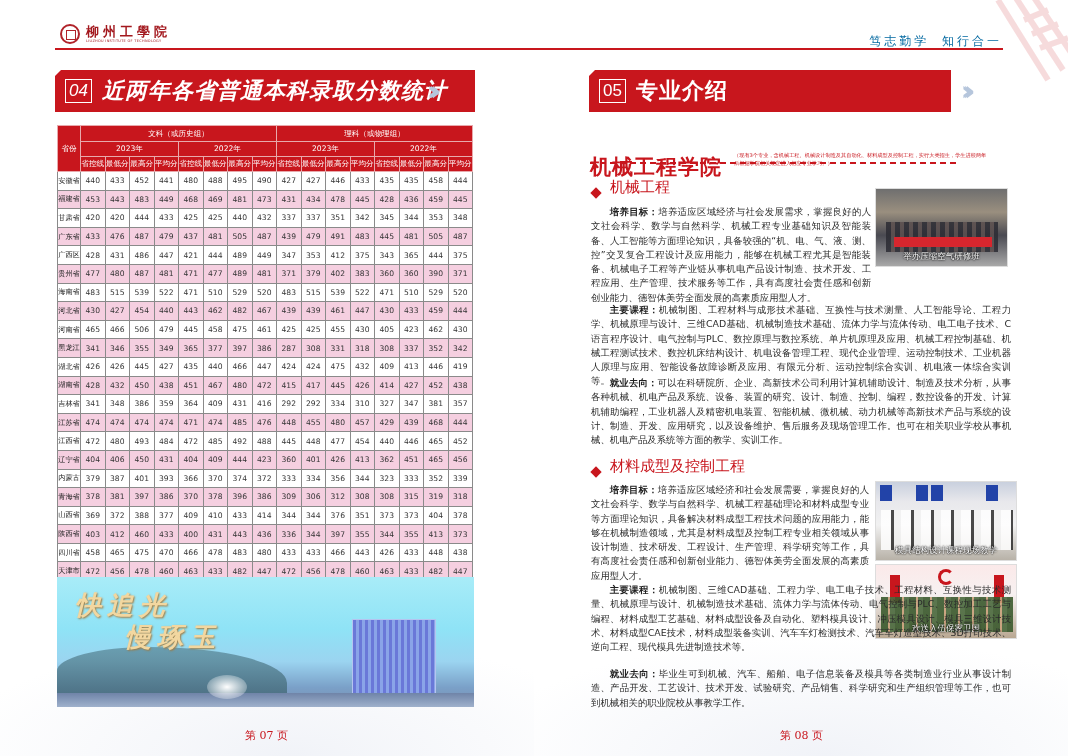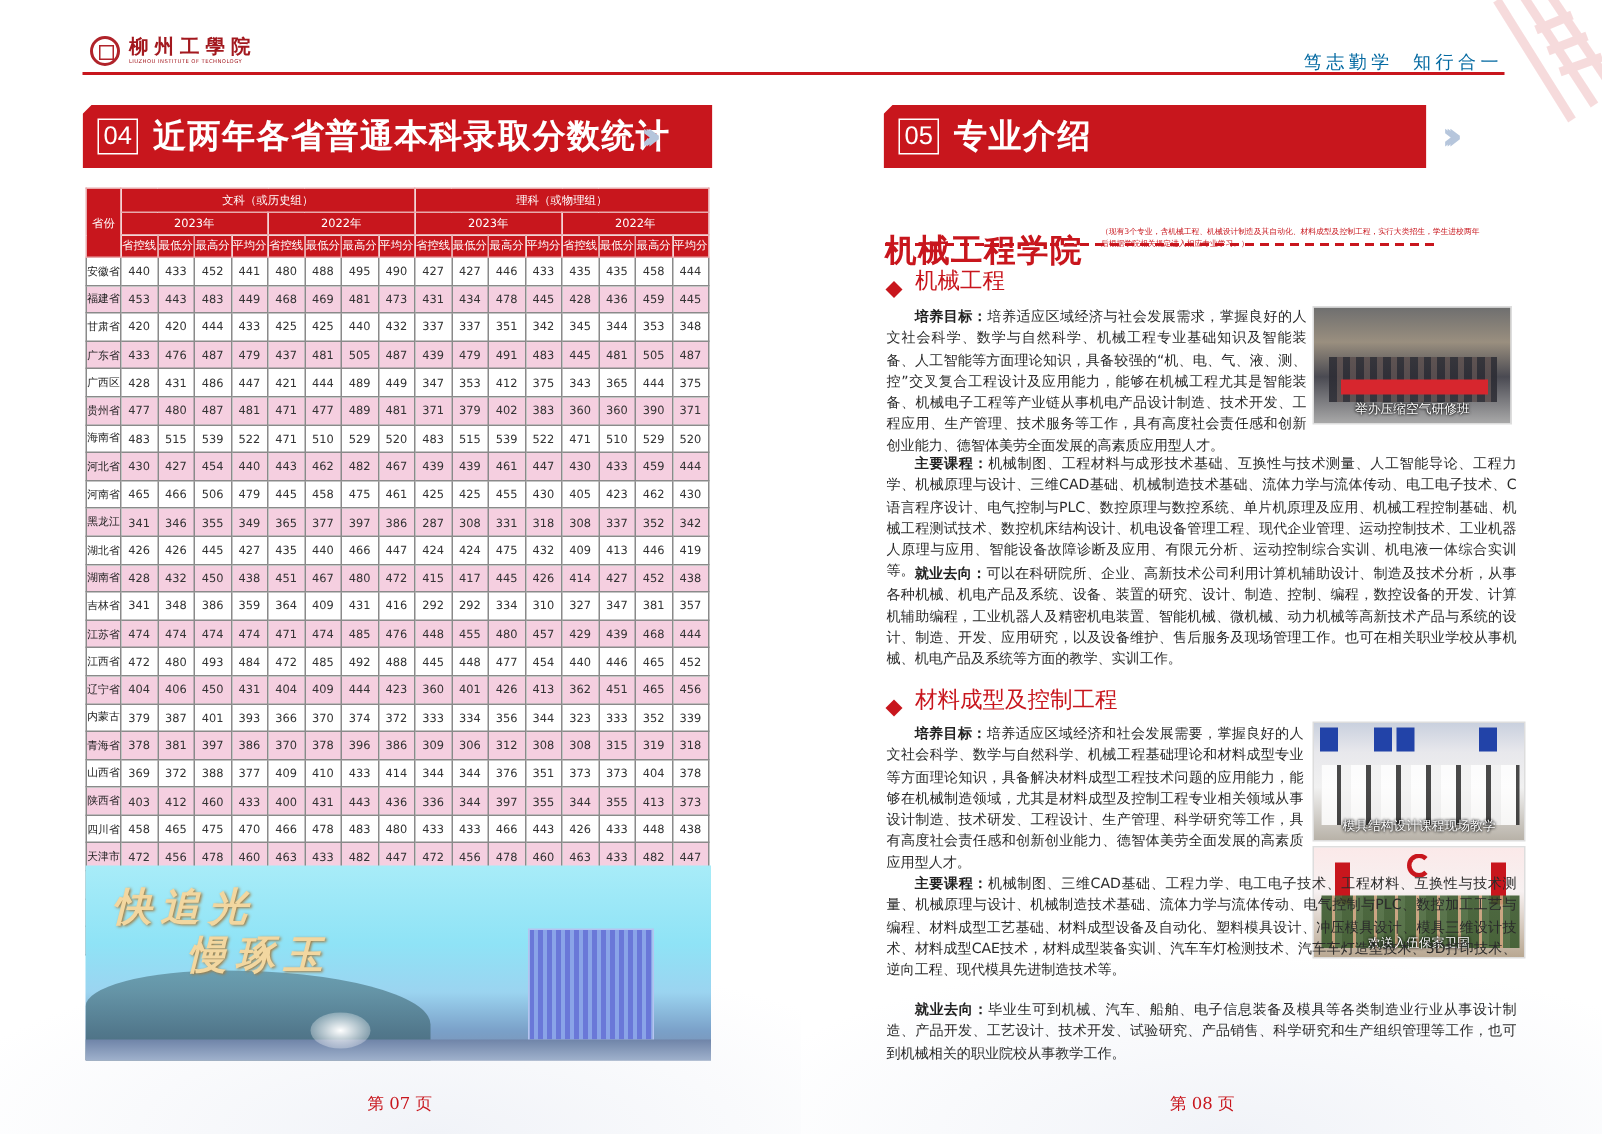"04" .page-left .banner { font-style: none -> italic }
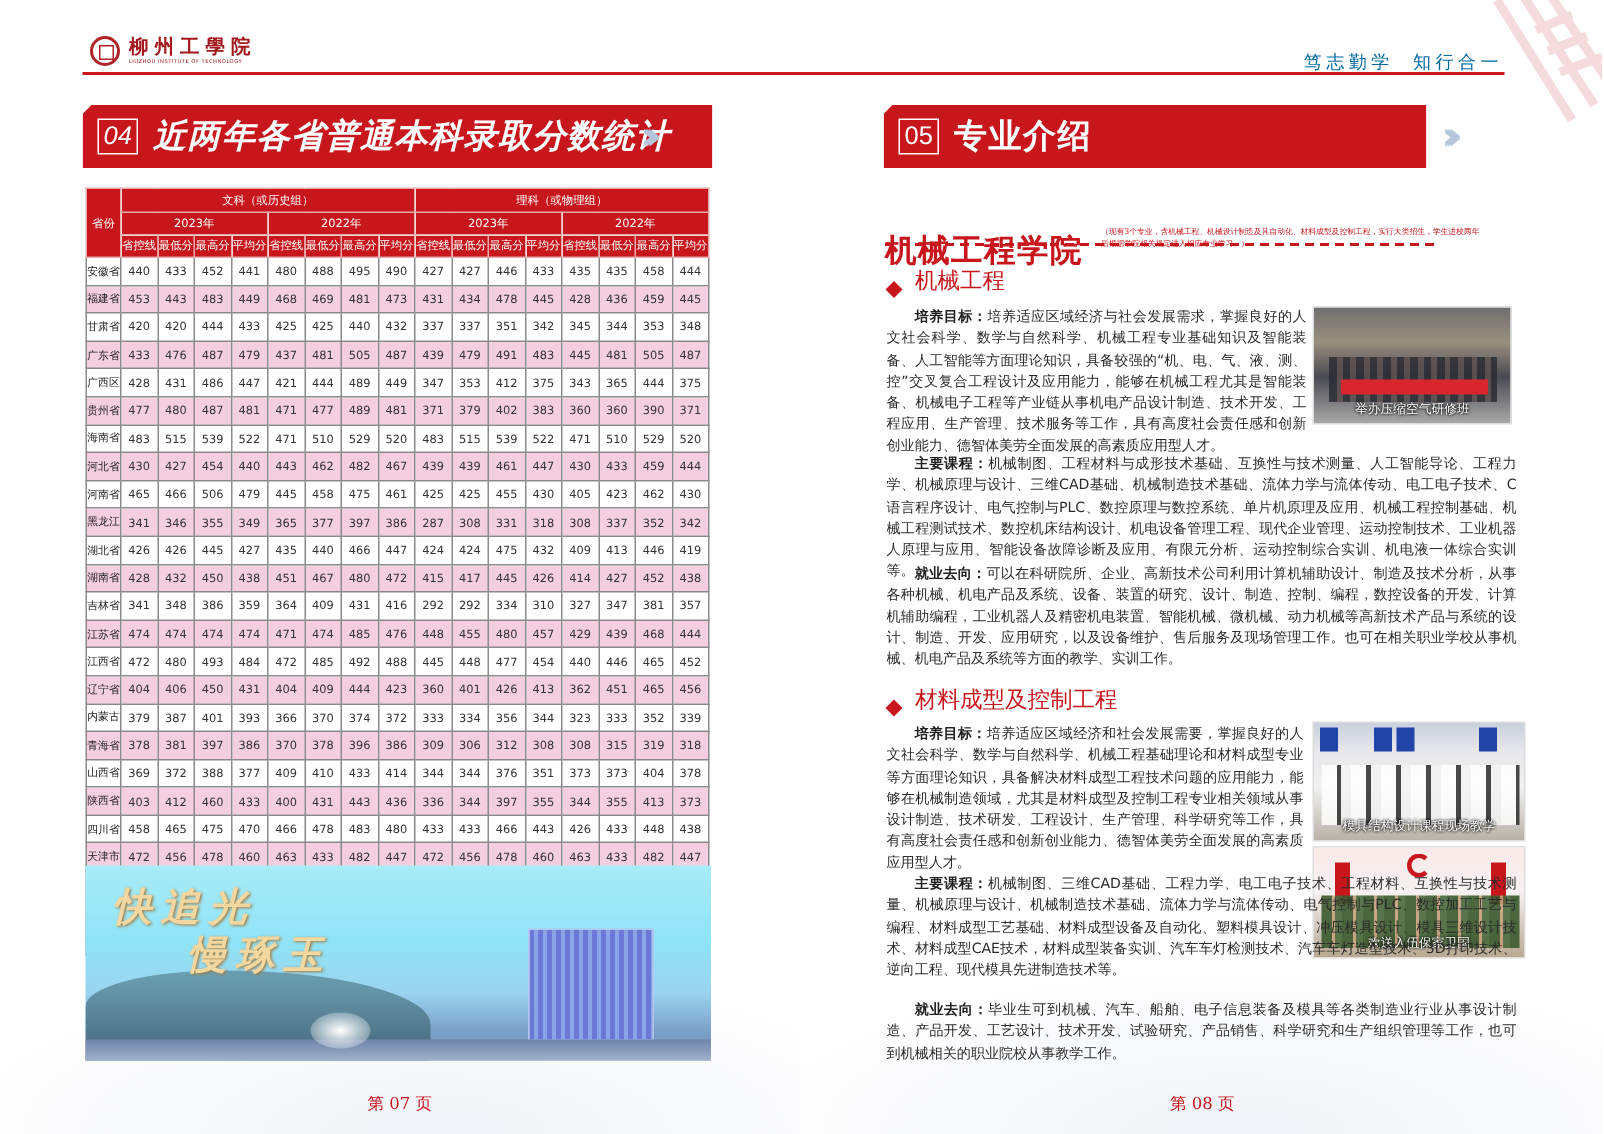"举办压缩空气研修班" .photo1 { top: 204px -> 188px }
